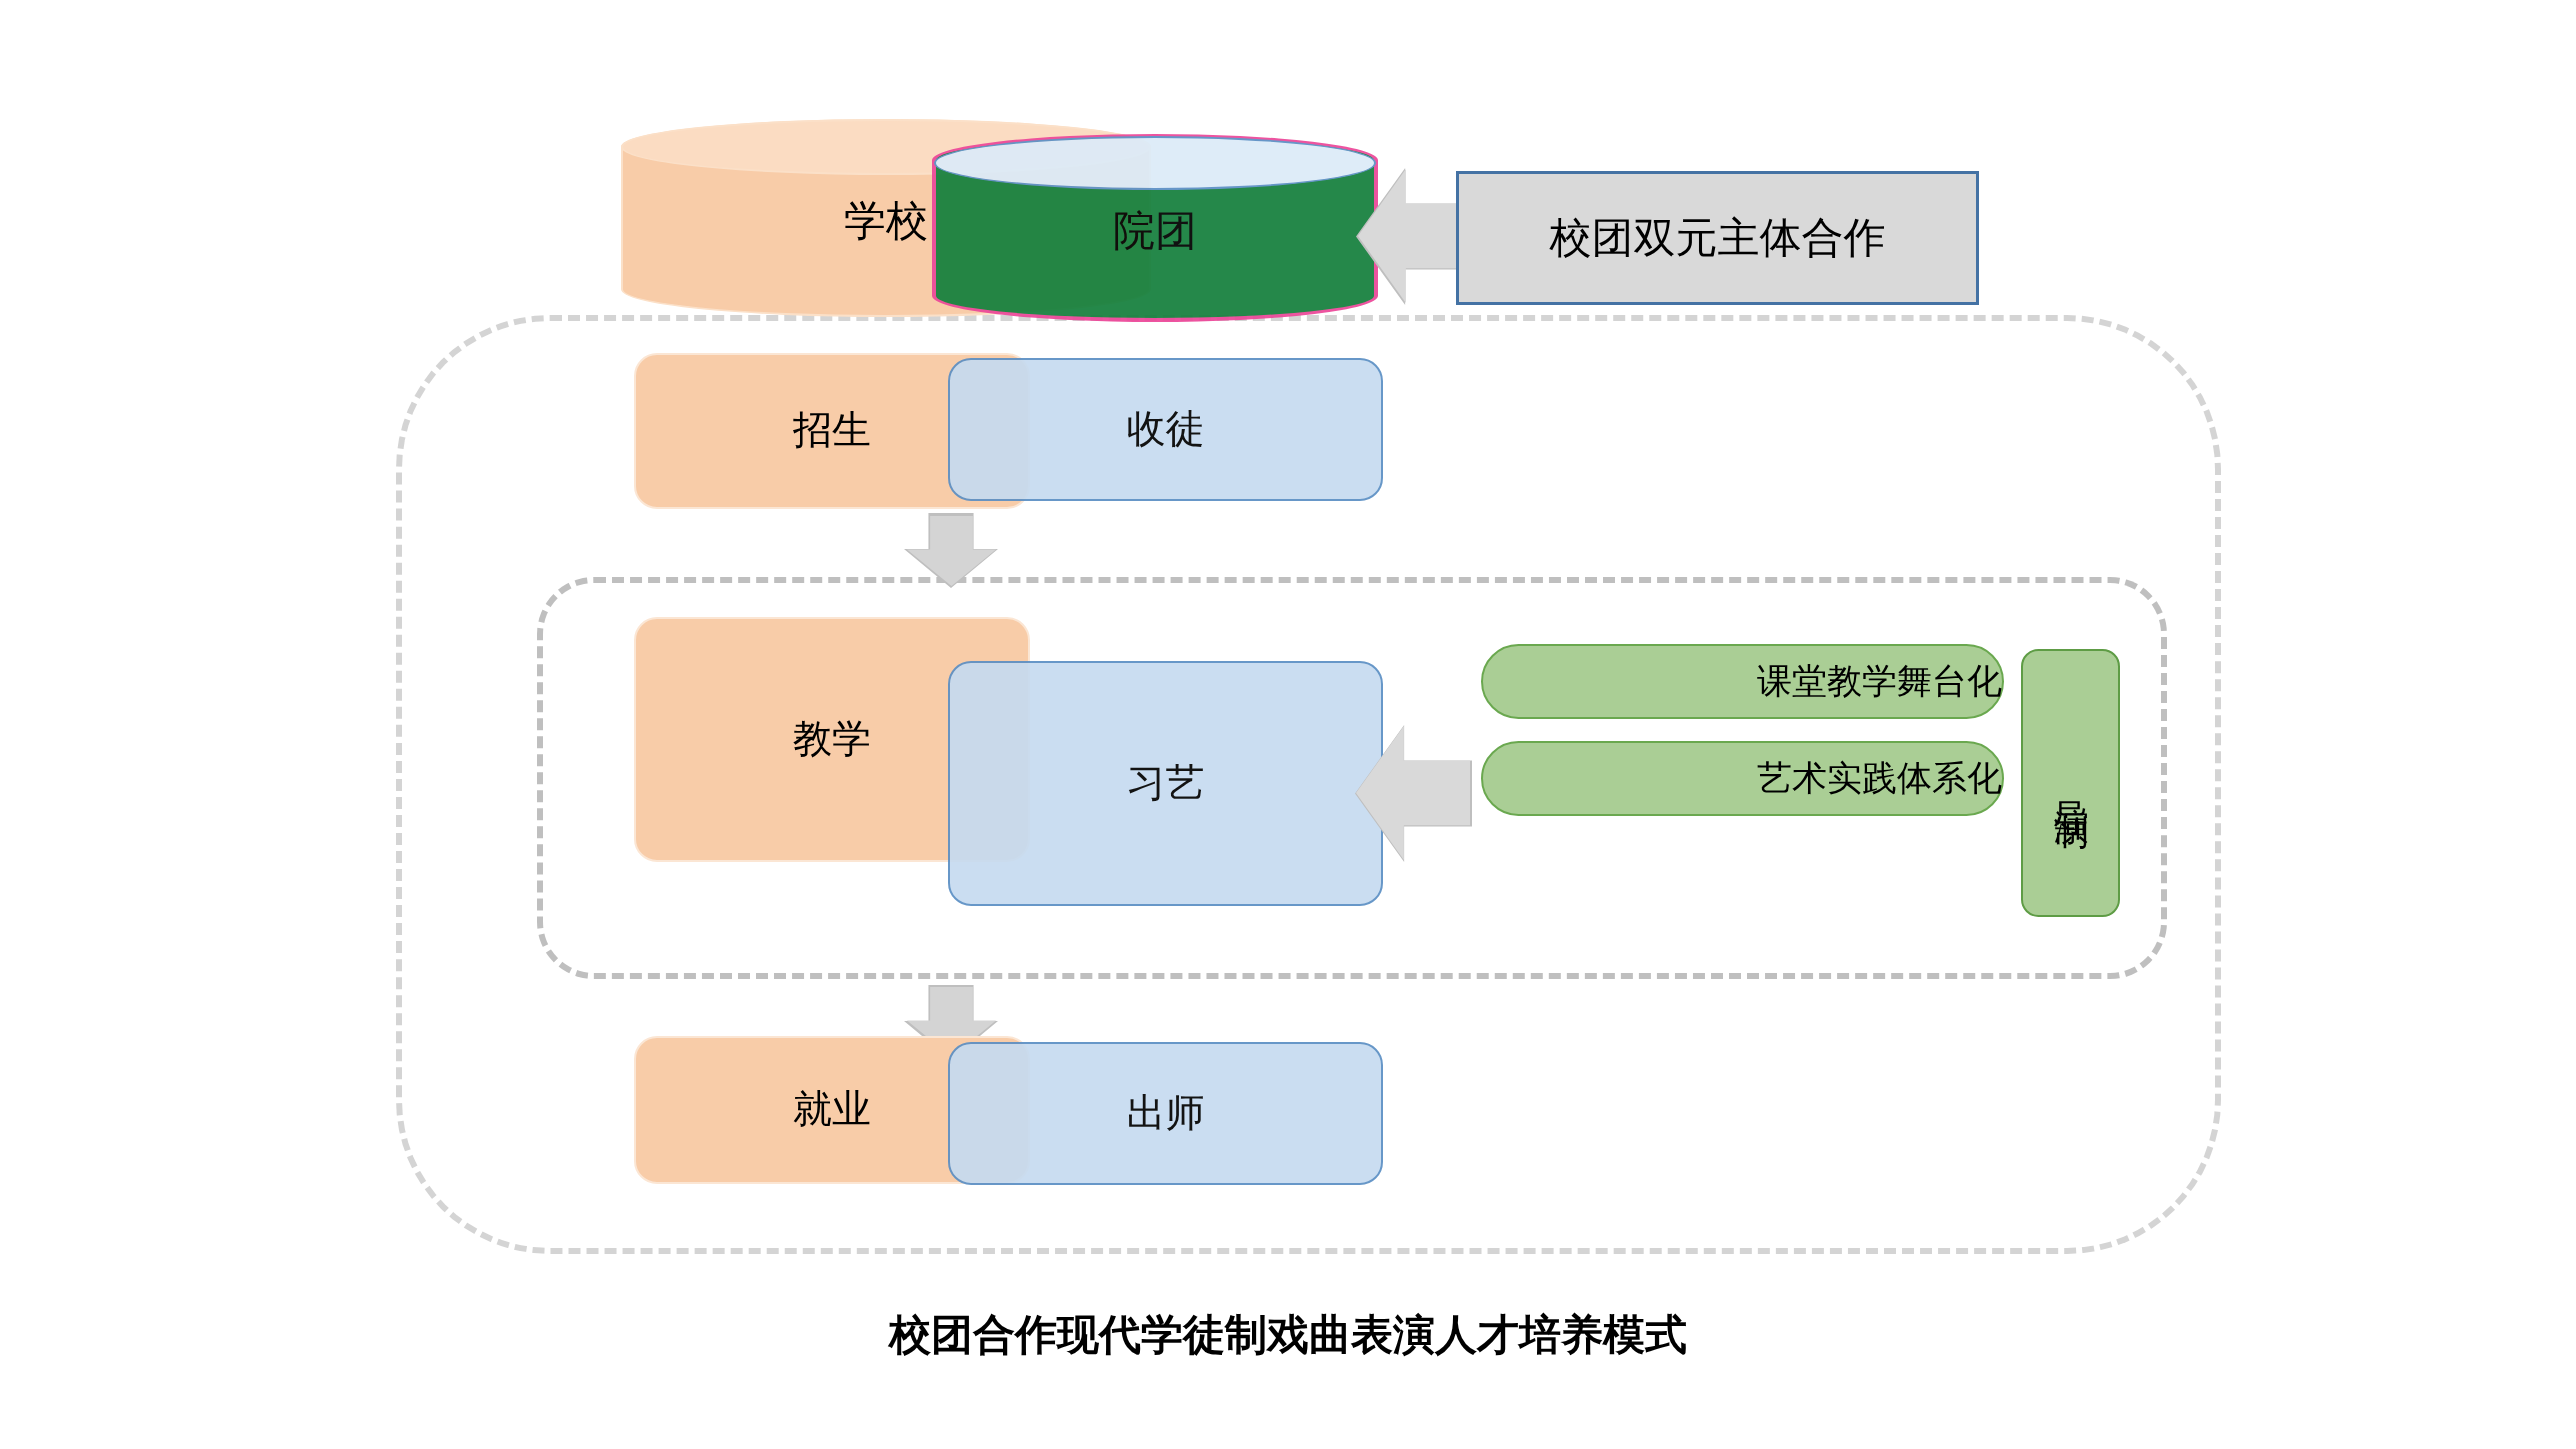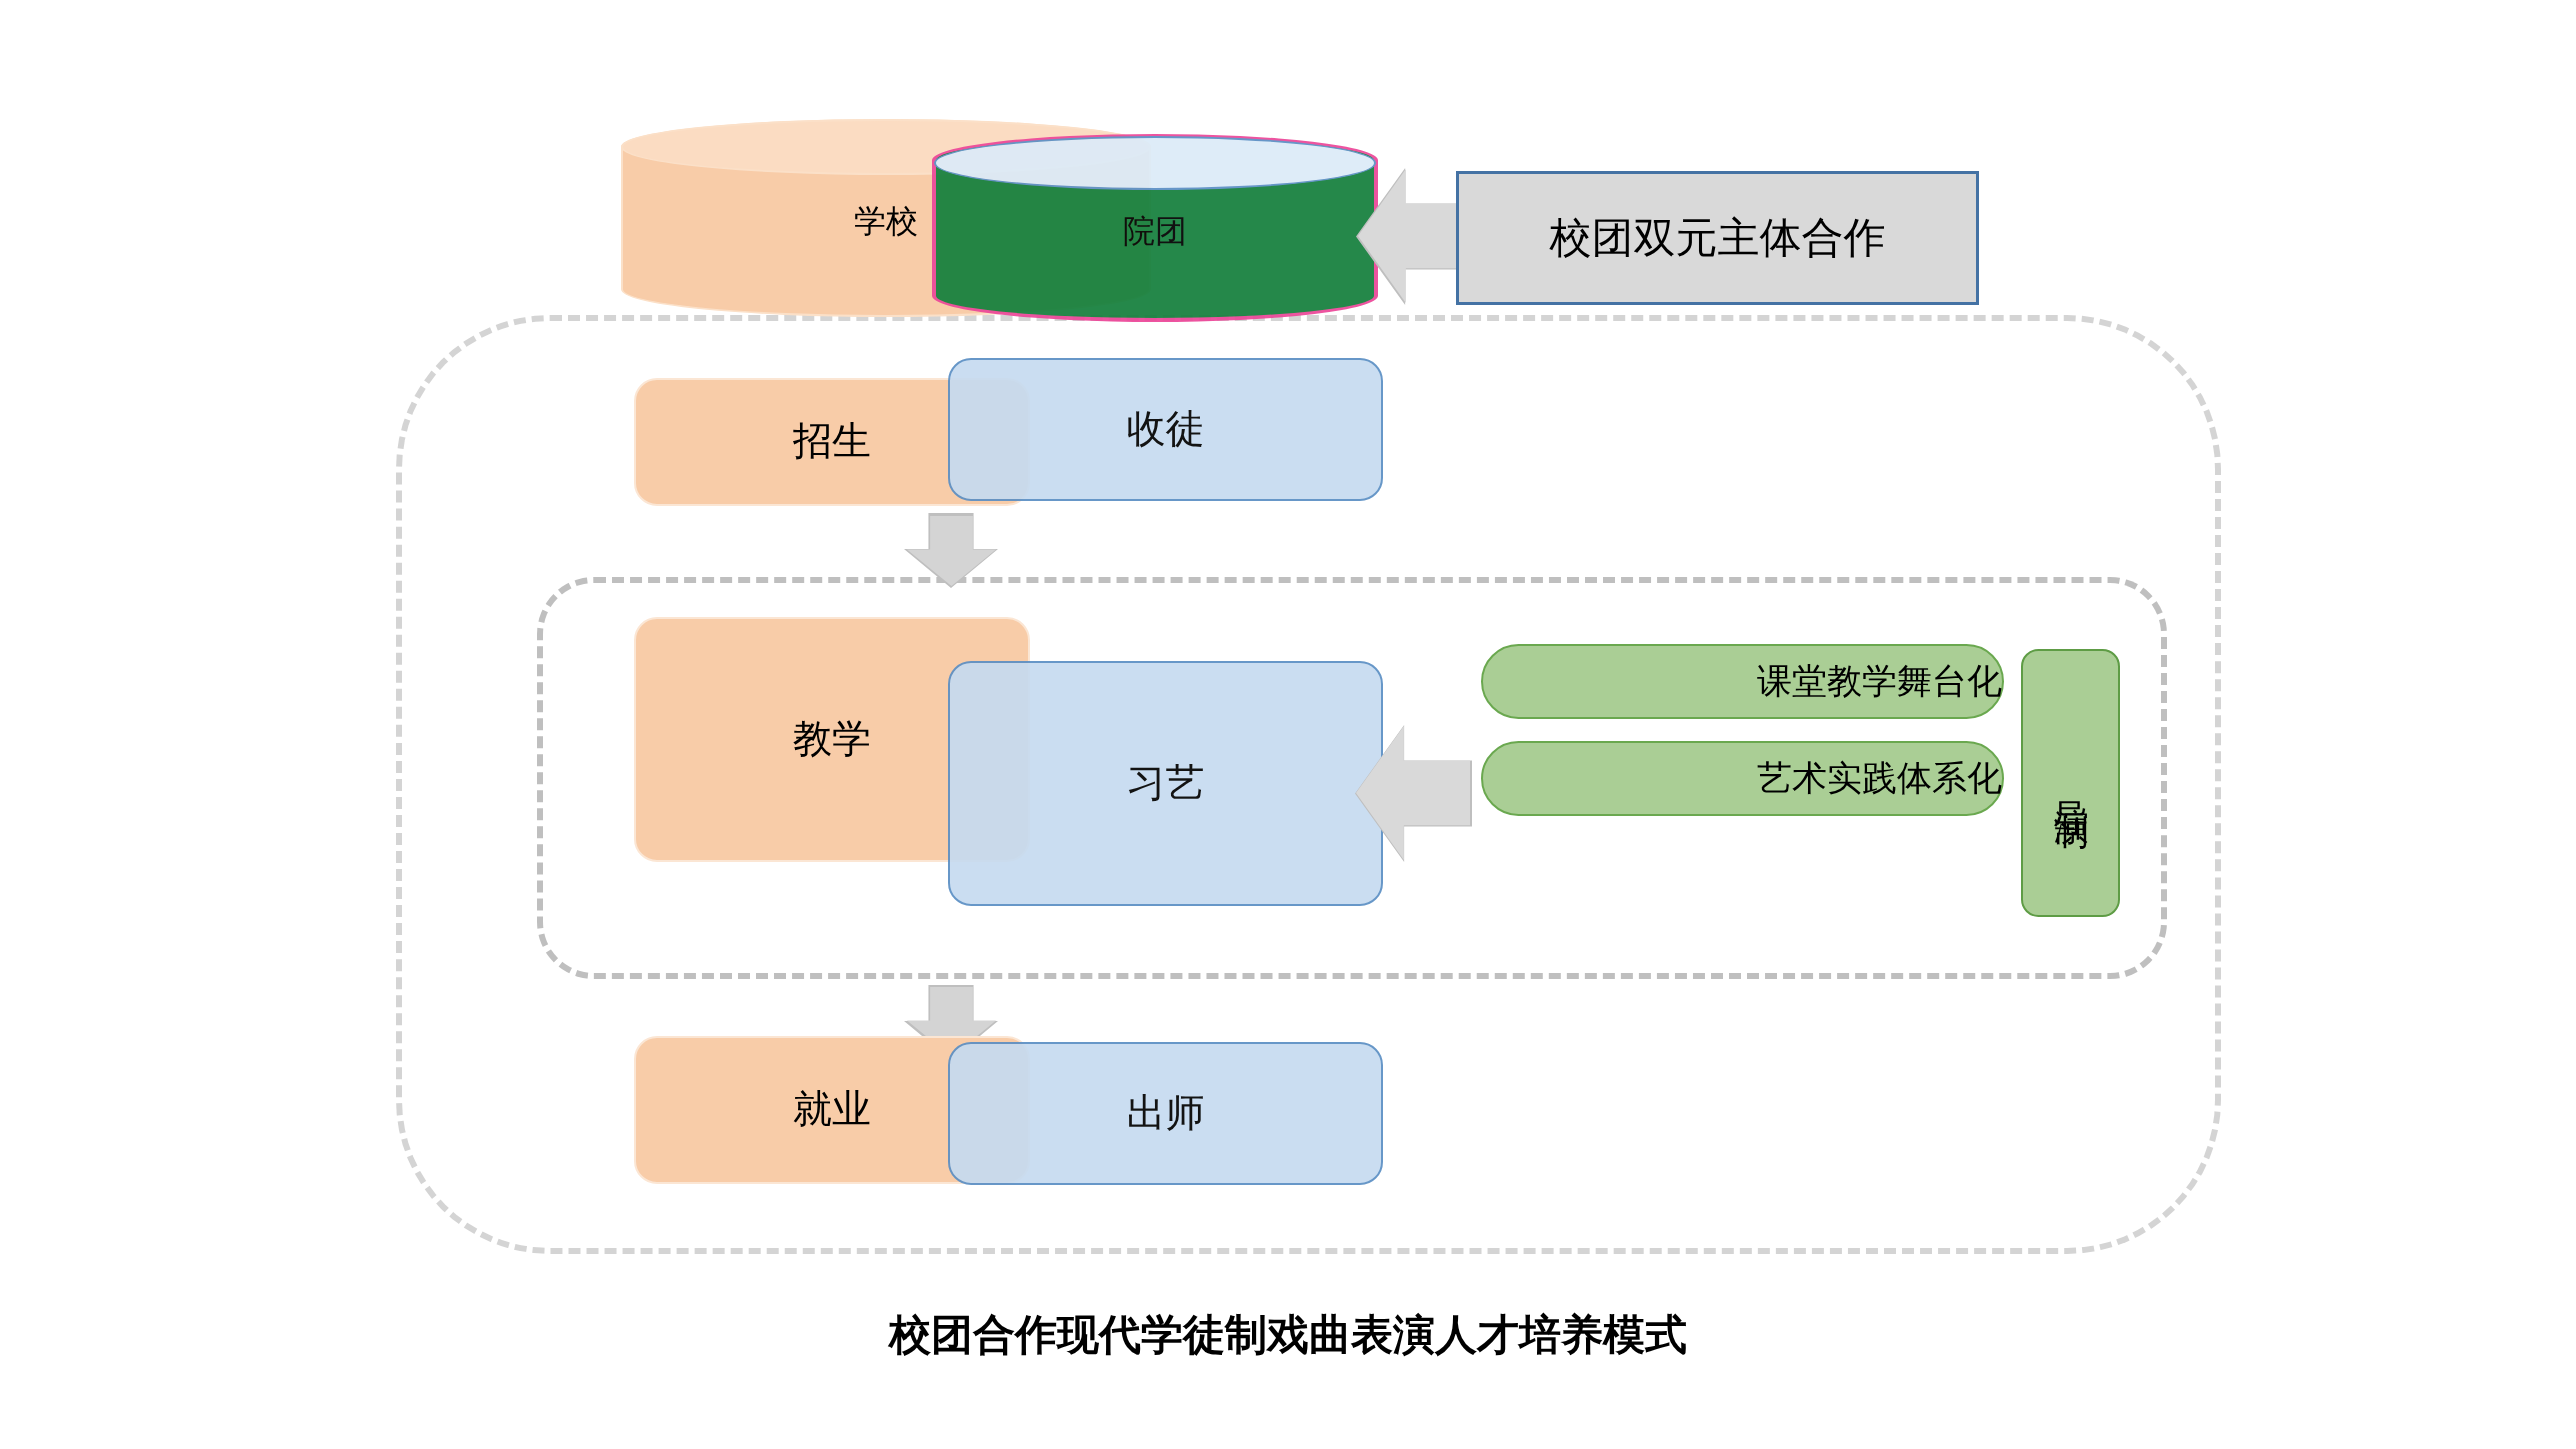"学校" .cyl-label { font-size: 32px -> 42px }
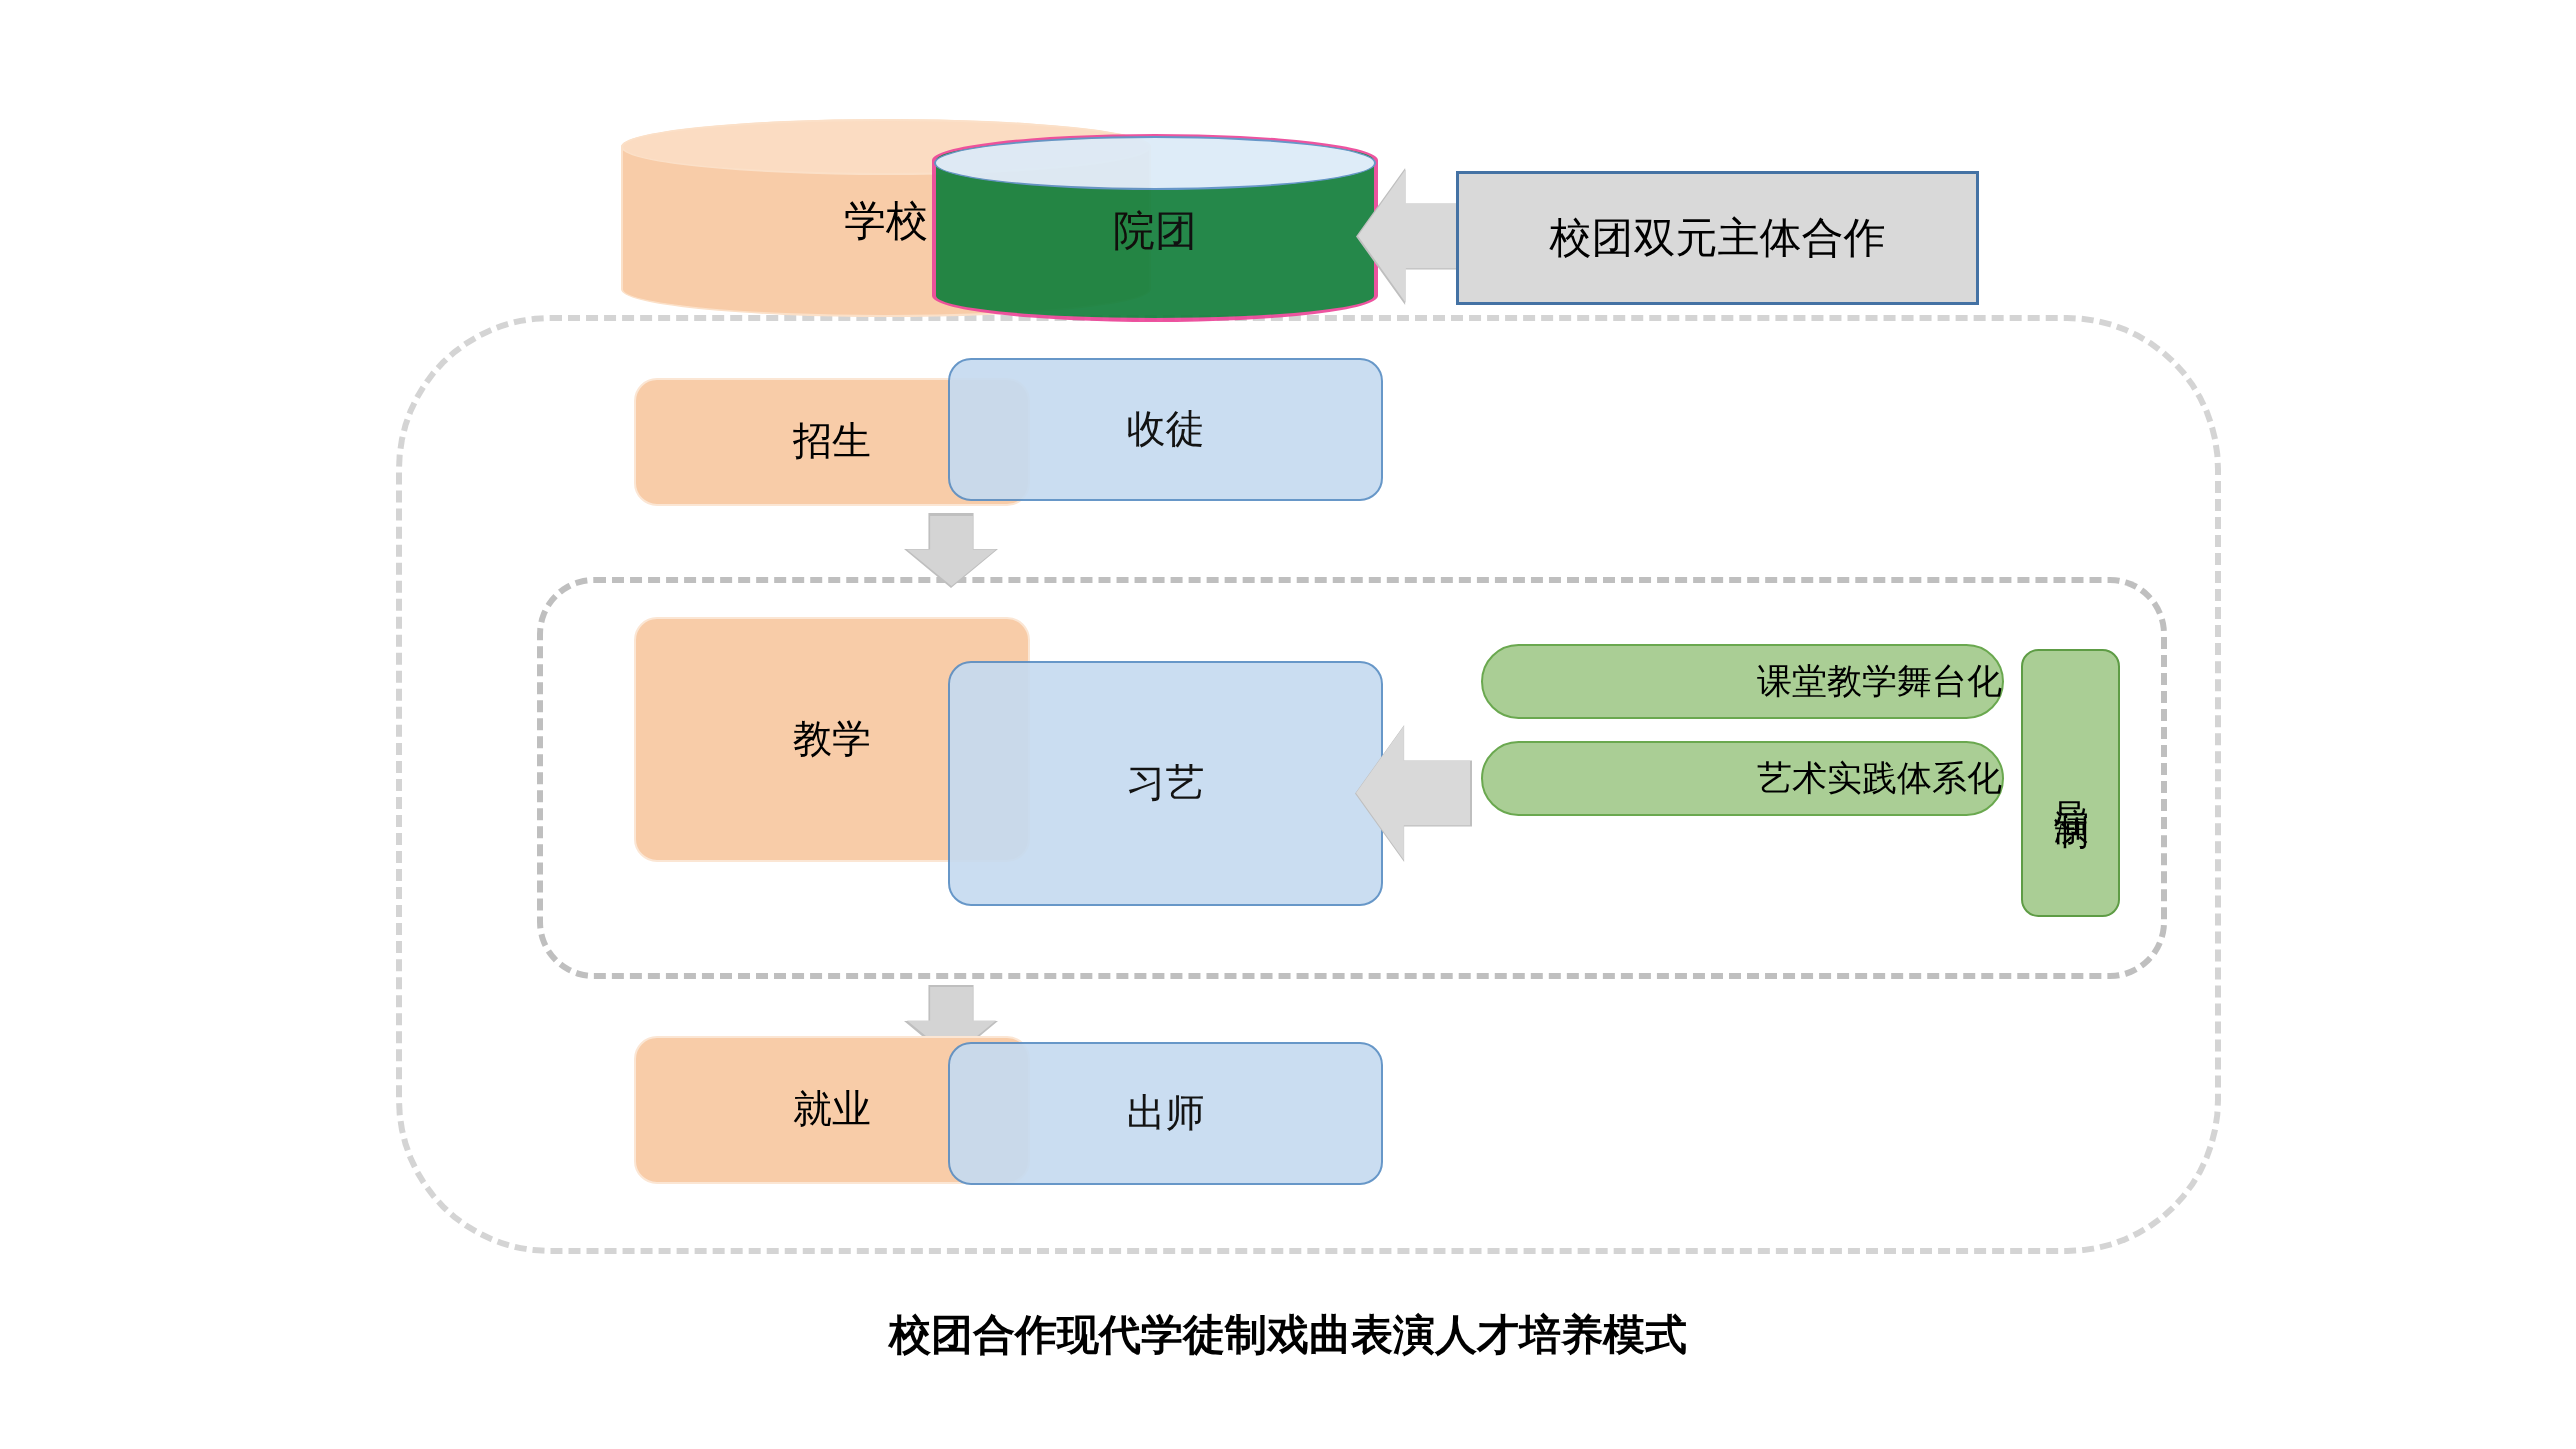"招生" .r2-orange { height: 128px -> 156px; margin-top: 25px -> none }
